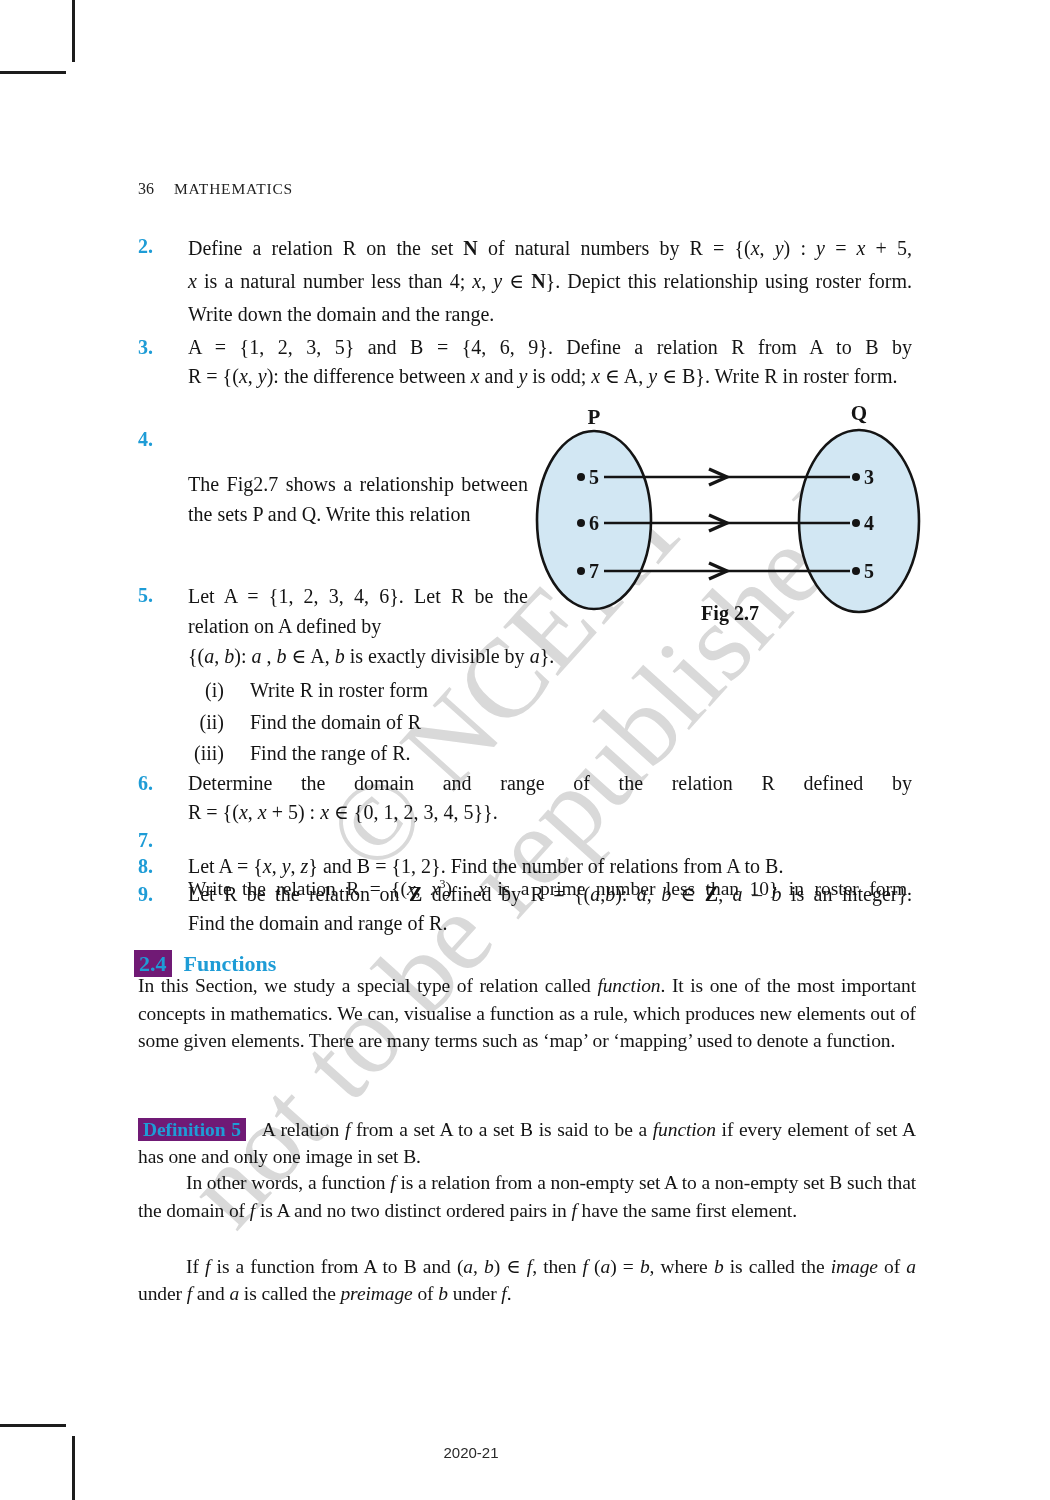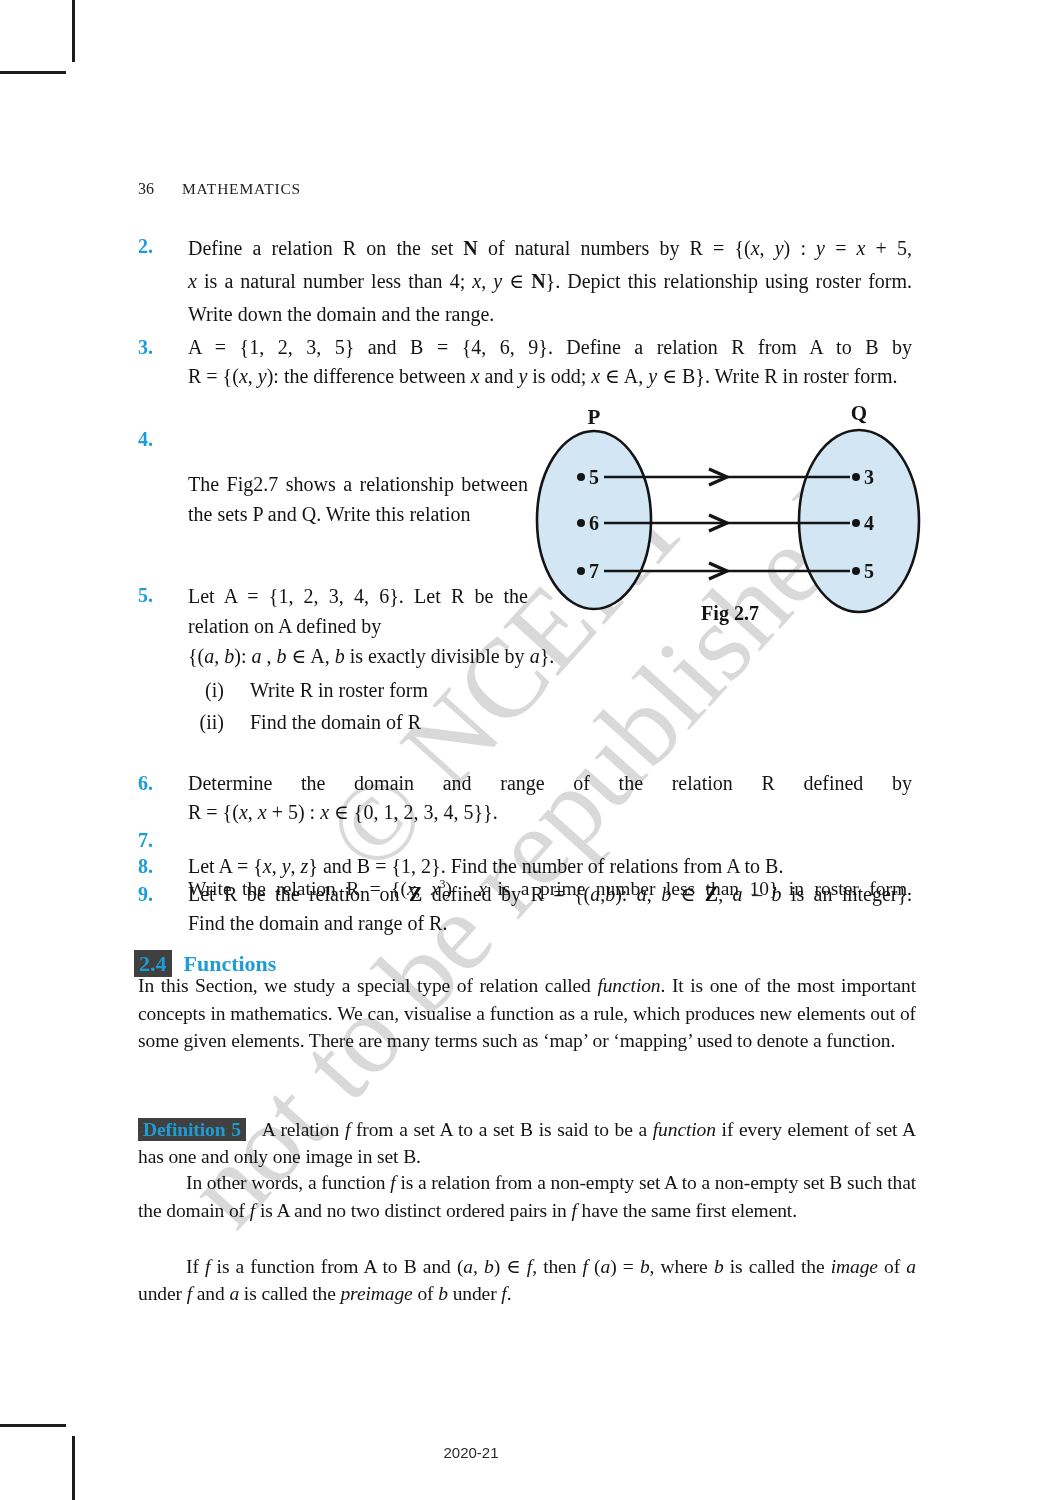"MATHEMATICS" .header .rhead { margin-left: 24px -> 16px }
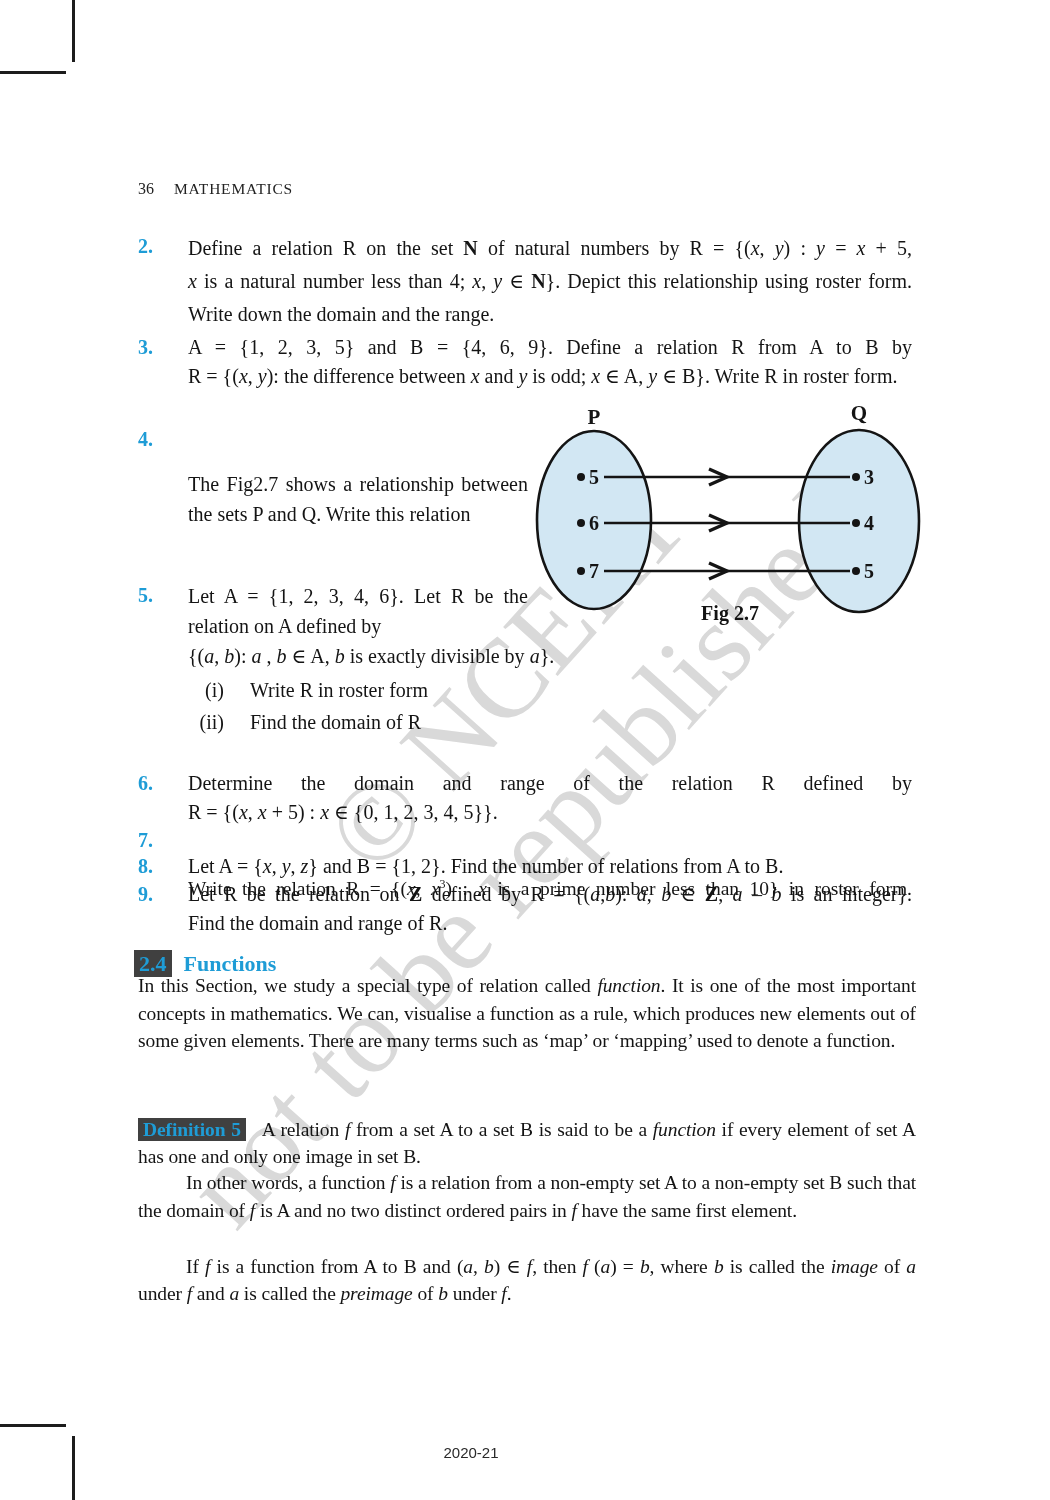"(iii)" div.subitem { html: none -> <div> <span>(iii)</span> <span>Find the range of R.</span> </div> }
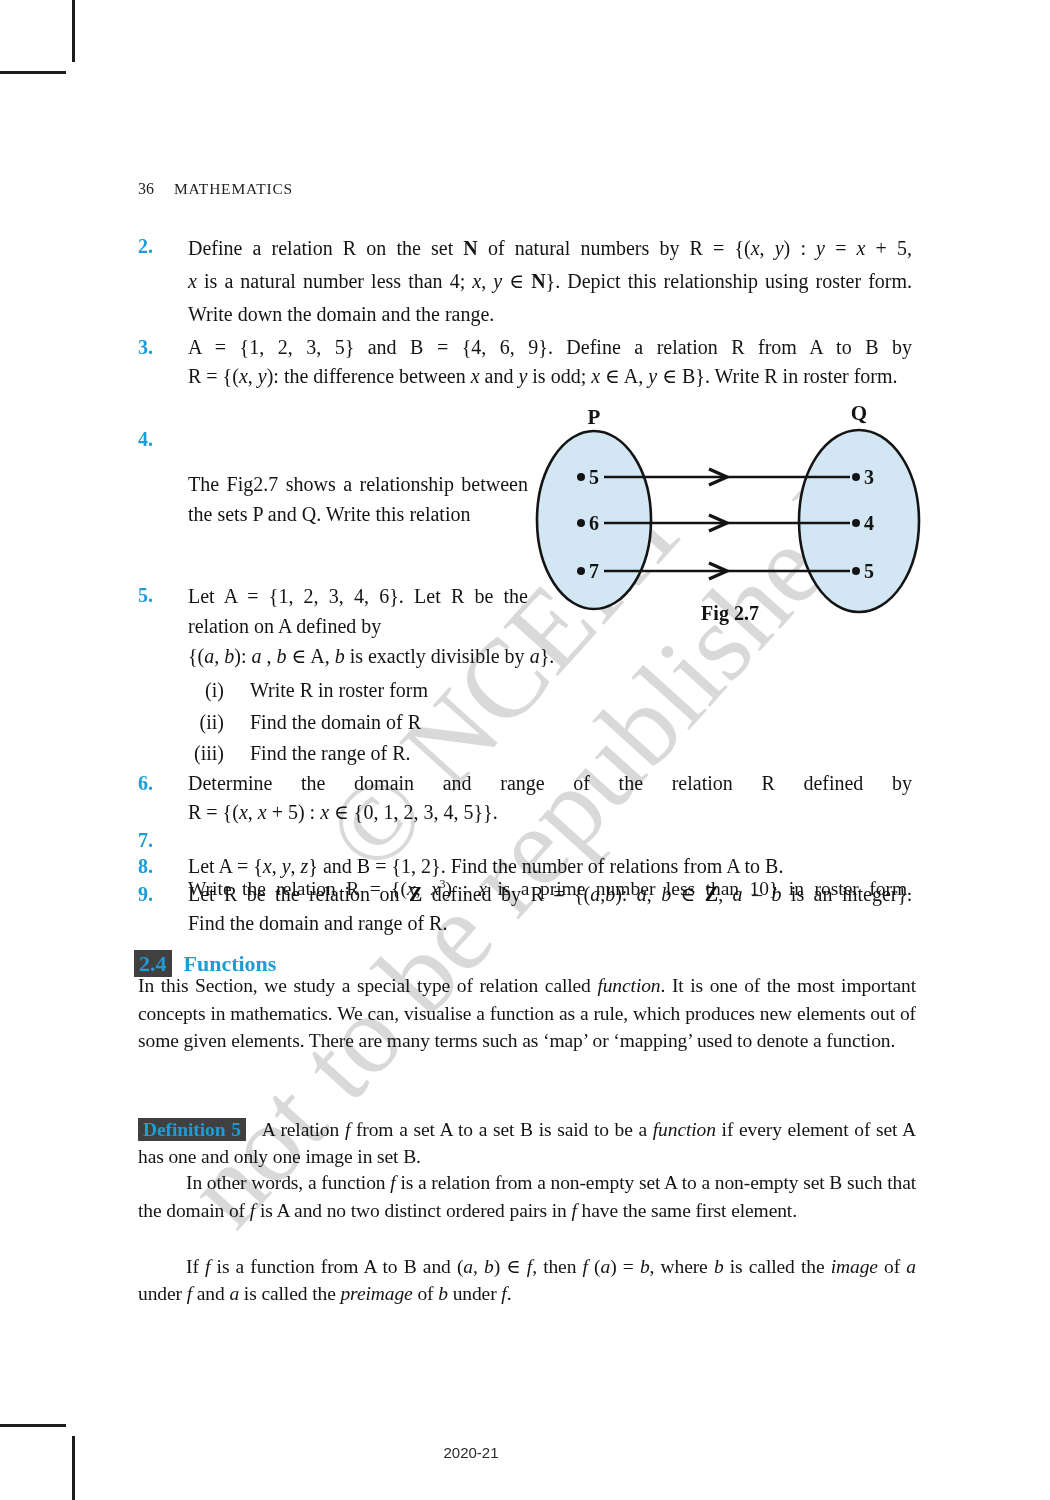"2.4" .hl { background: #404040 -> #701a75 }
